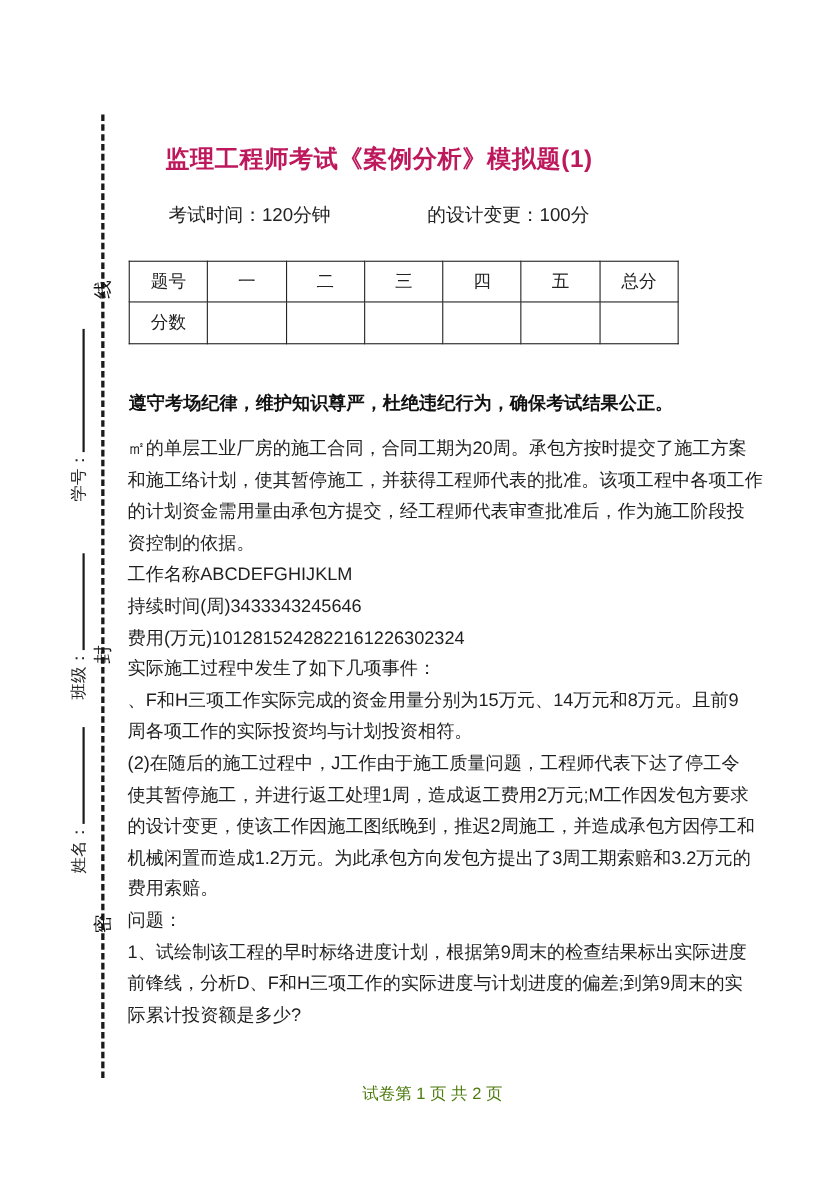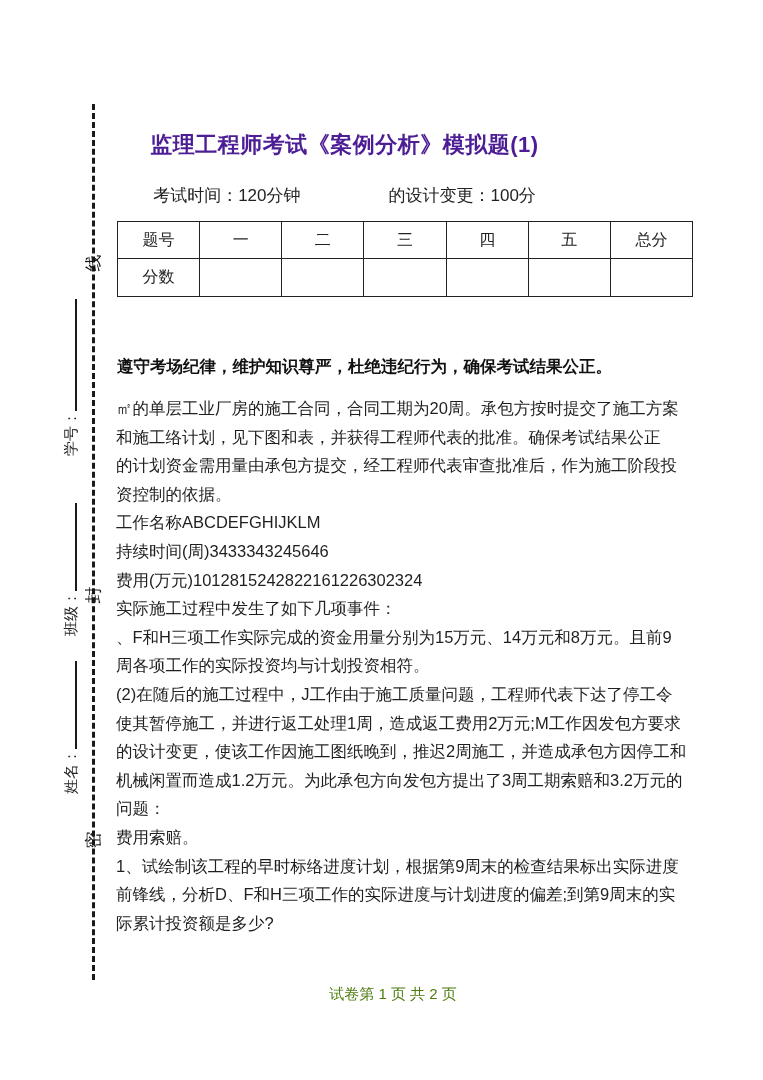"监理工程师考试《案例分析》模拟题(1)" .doc-title { color: #4c1d95 -> #be185d }
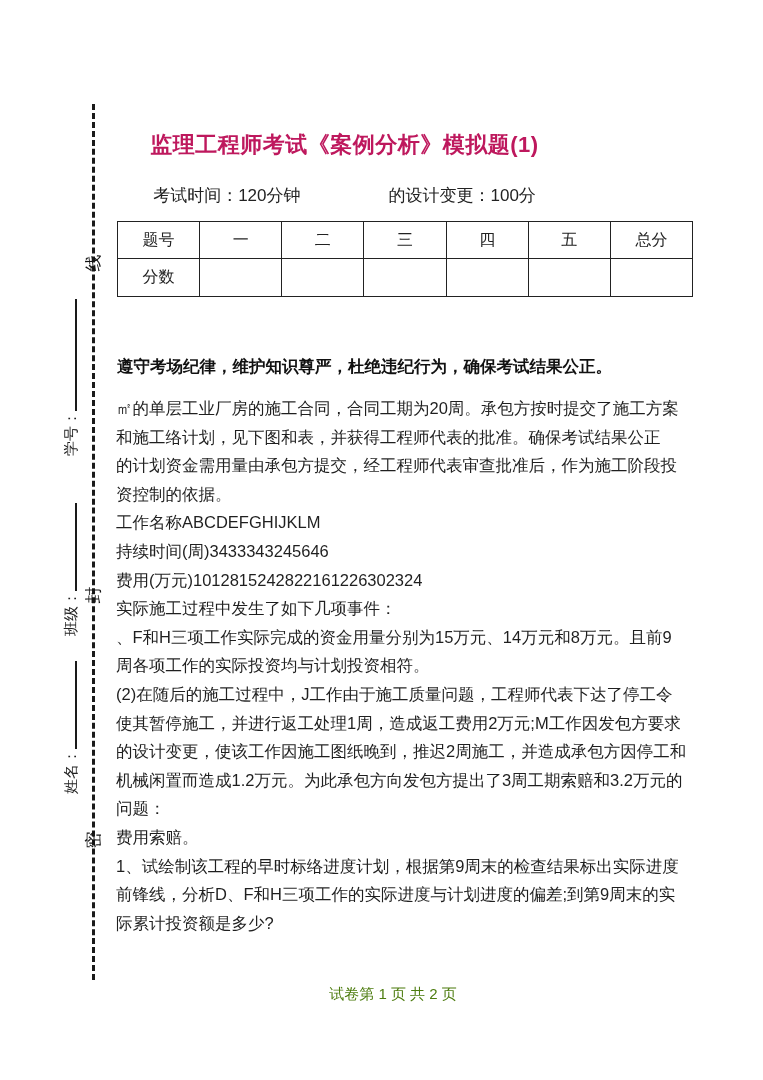"题号" .score-table { top: 221px -> 237px; width: 576px -> 500px }
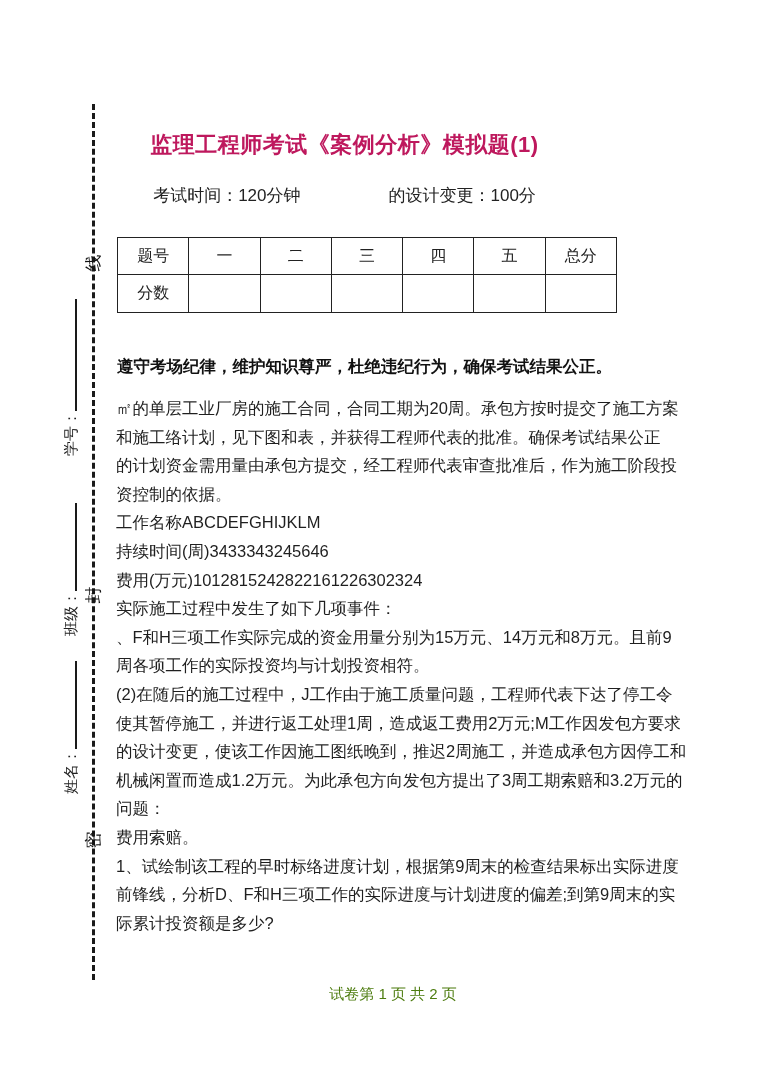"和施工络计划，见下图和表，并获得工程师代表的批准。确保考试结果公正" div.case-line { text: 见下图和表，并获得工程师代表的批准。确保考试结果公正 -> 使其暂停施工，并获得工程师代表的批准。该项工程中各项工作 }
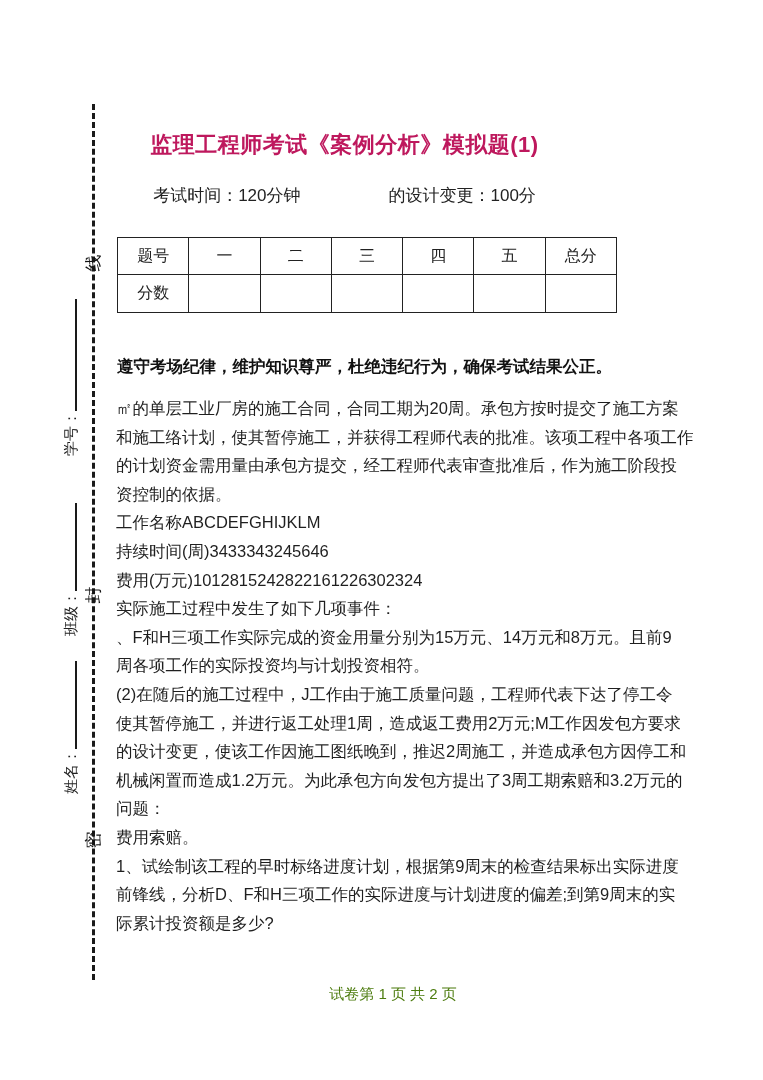"问题：" div.case-line { order: before "费用索赔。" -> after "费用索赔。" }
